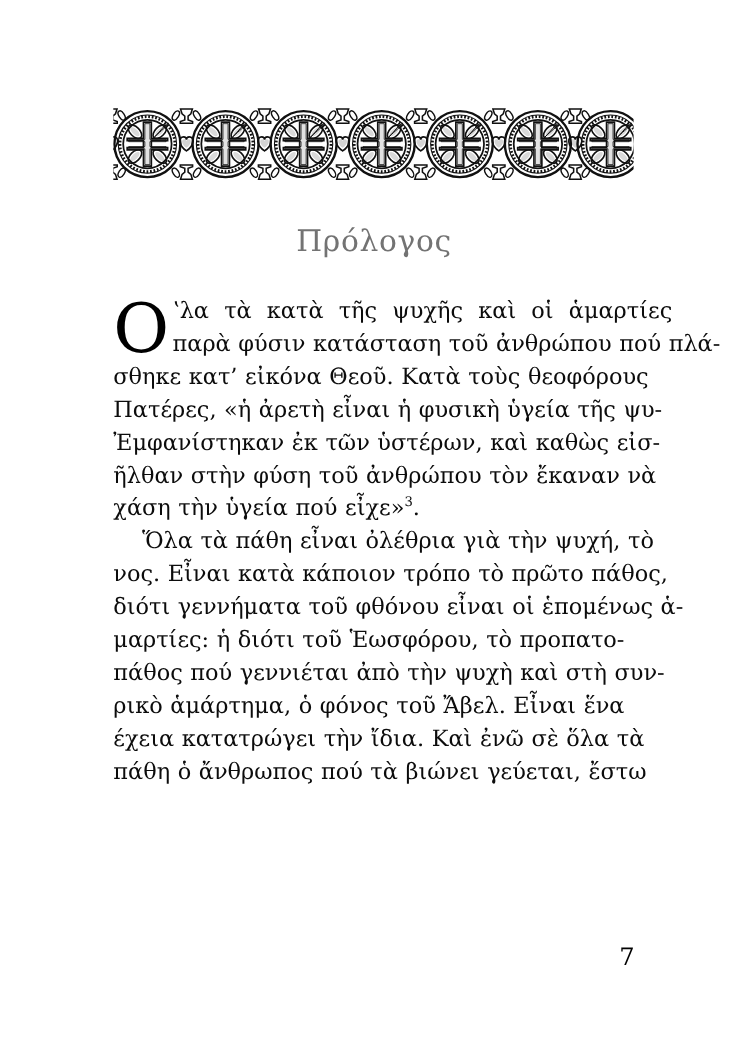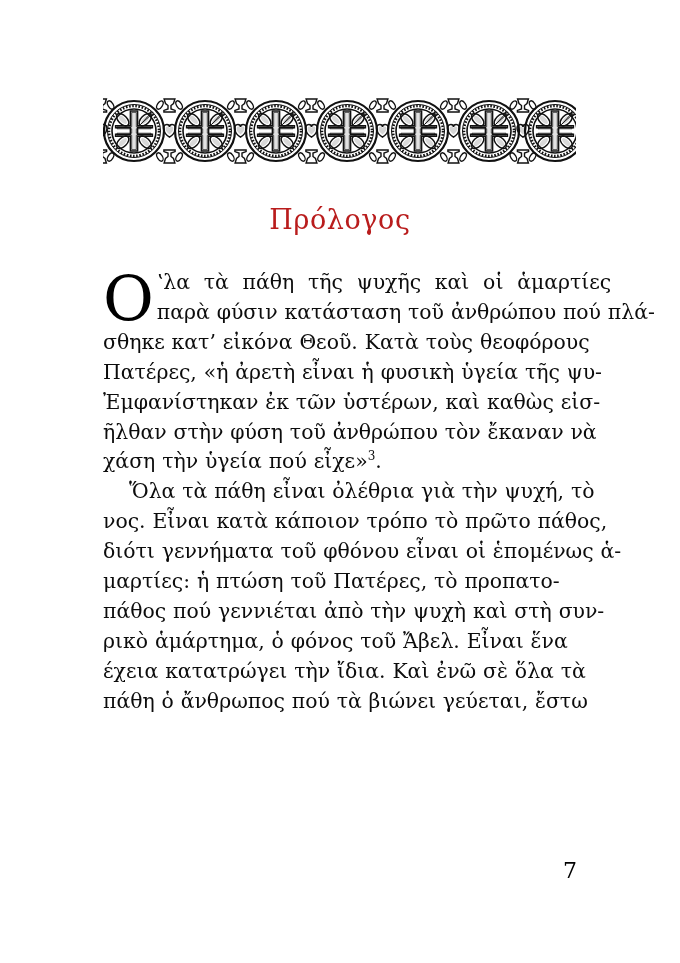"Πρόλογος" .chapter-title { color: #b91c1c -> #737373 }
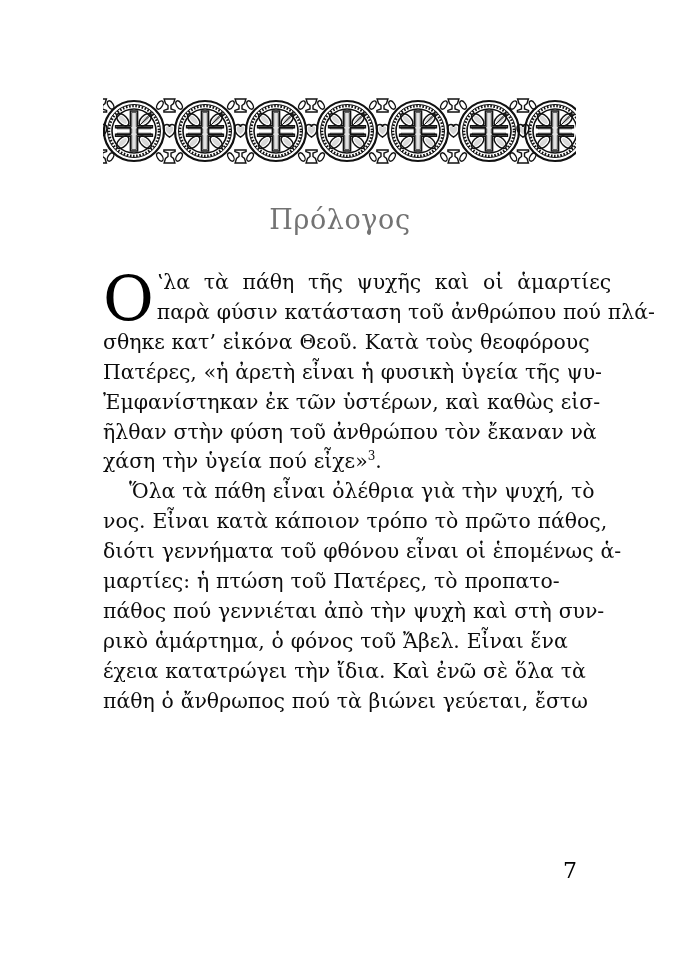"ʽλα τὰ πάθη τῆς ψυχῆς" span { text: πάθη -> κατὰ }
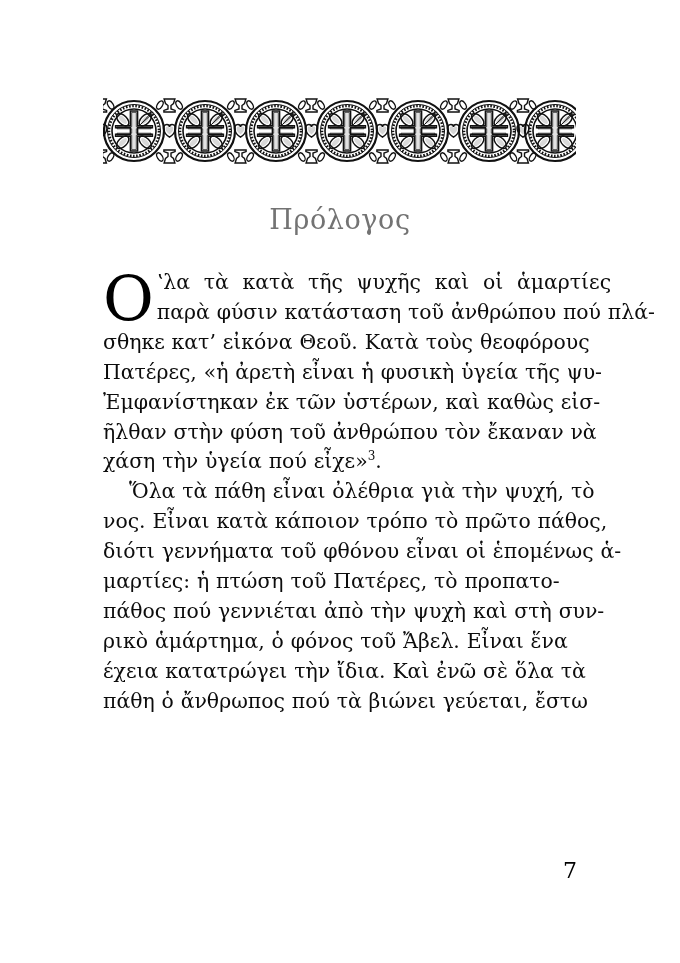"μαρτίες: ἡ πτώση τοῦ Πατέρες," span.line { text: πτώση τοῦ Πατέρες -> διότι τοῦ Ἑωσφόρου }
